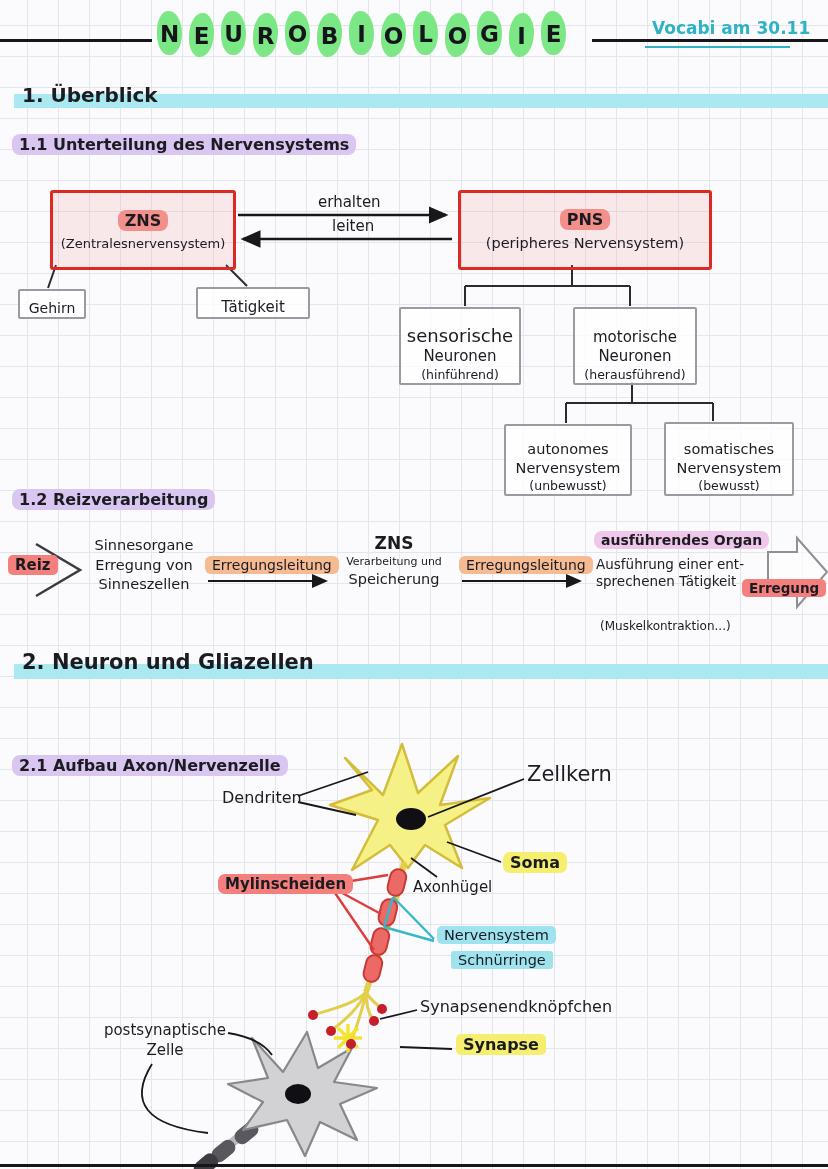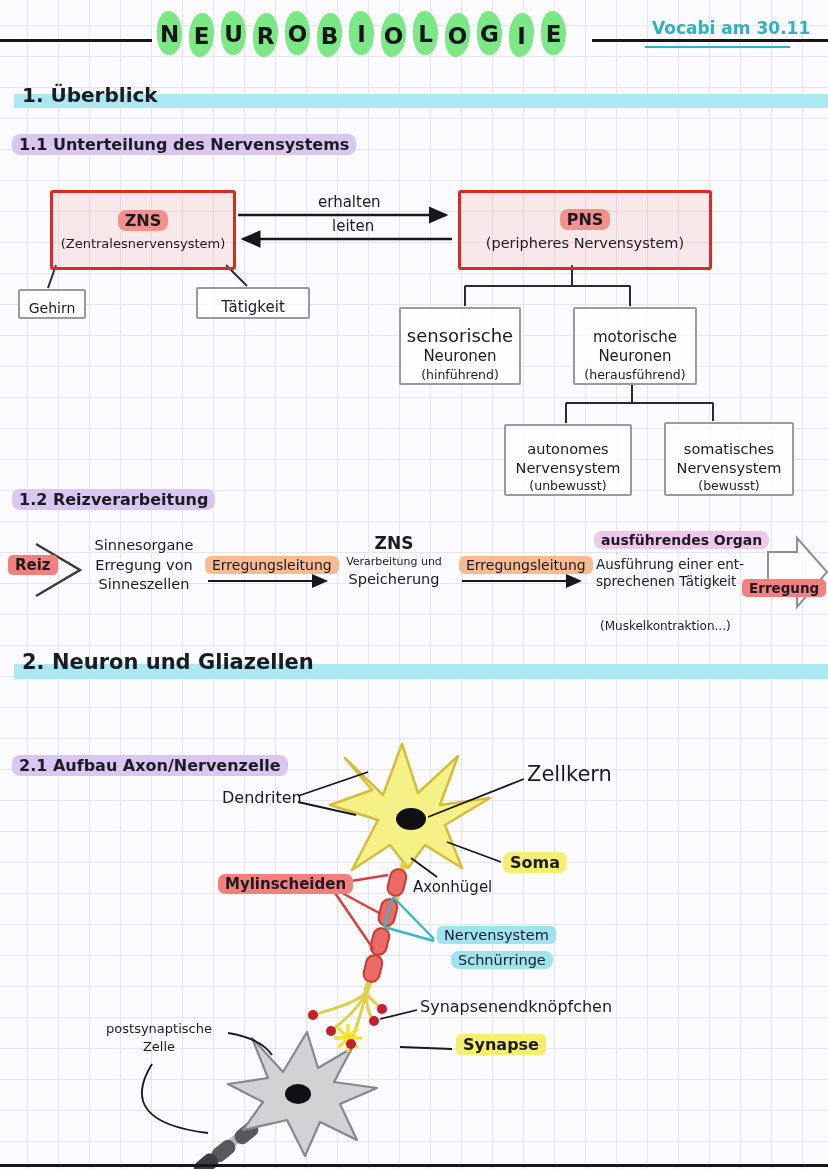"Schnürringe" span.hl { border-radius: 8px -> 3px }
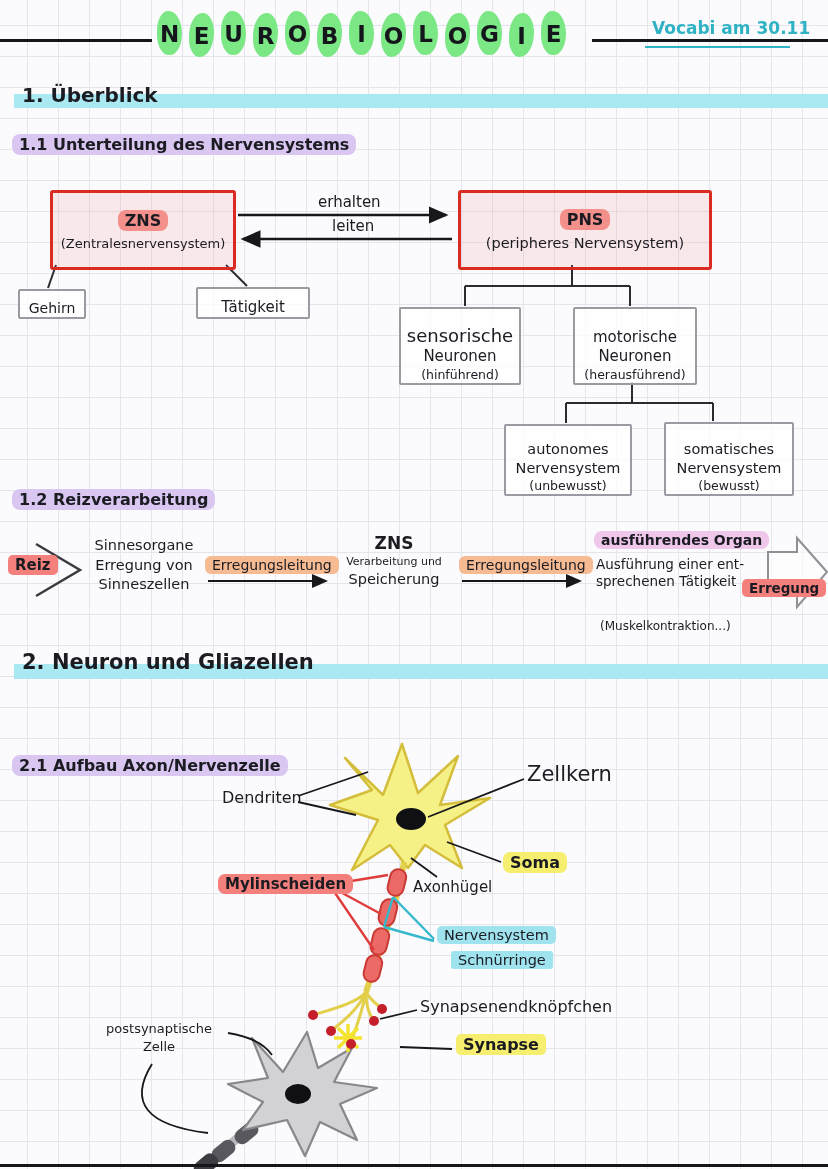"postsynaptische" div.col { font-size: 13px -> 15px; left: 94px -> 100px }
